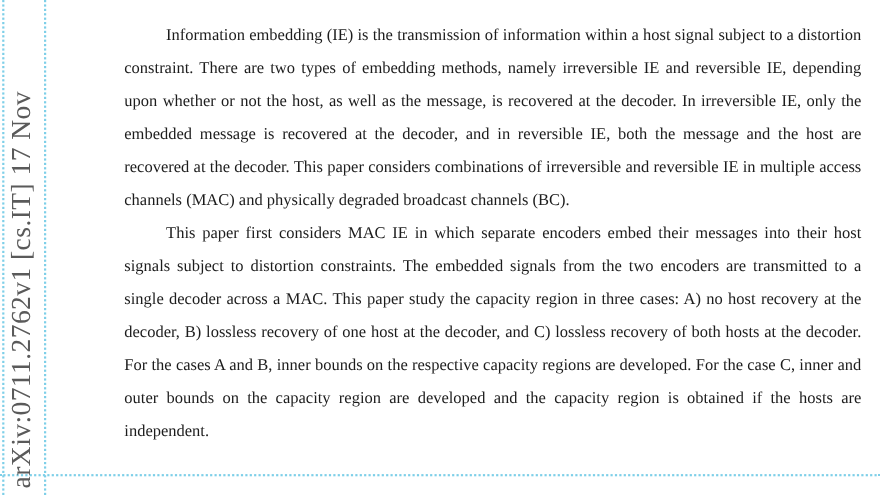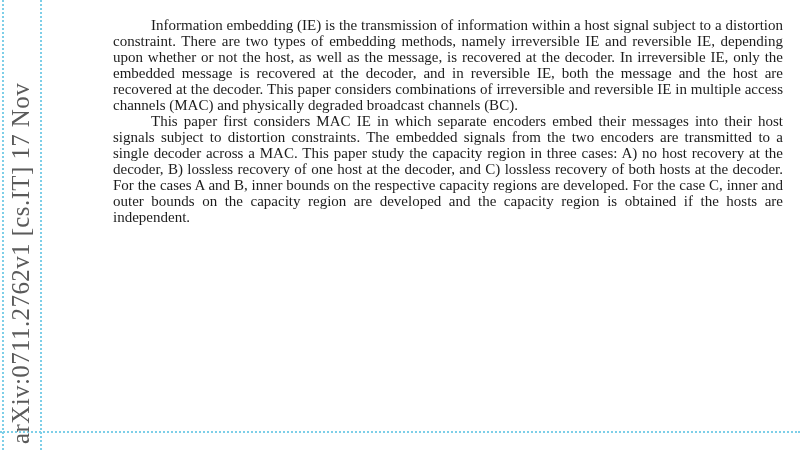"Information embedding (IE) is the" .abstract-para { line-height: 16px -> 30px }
